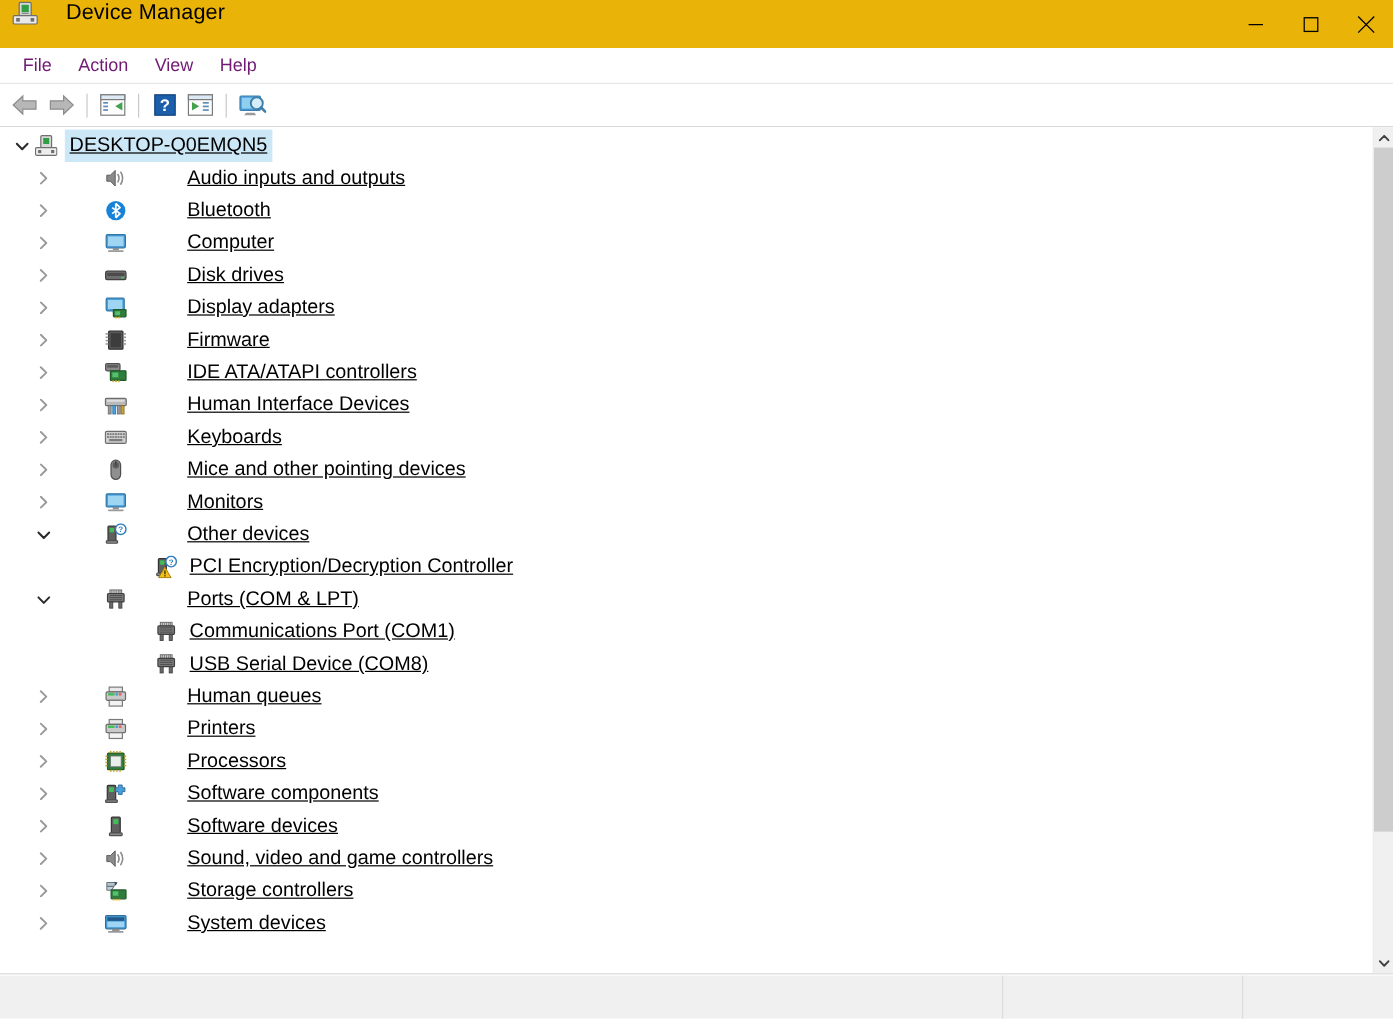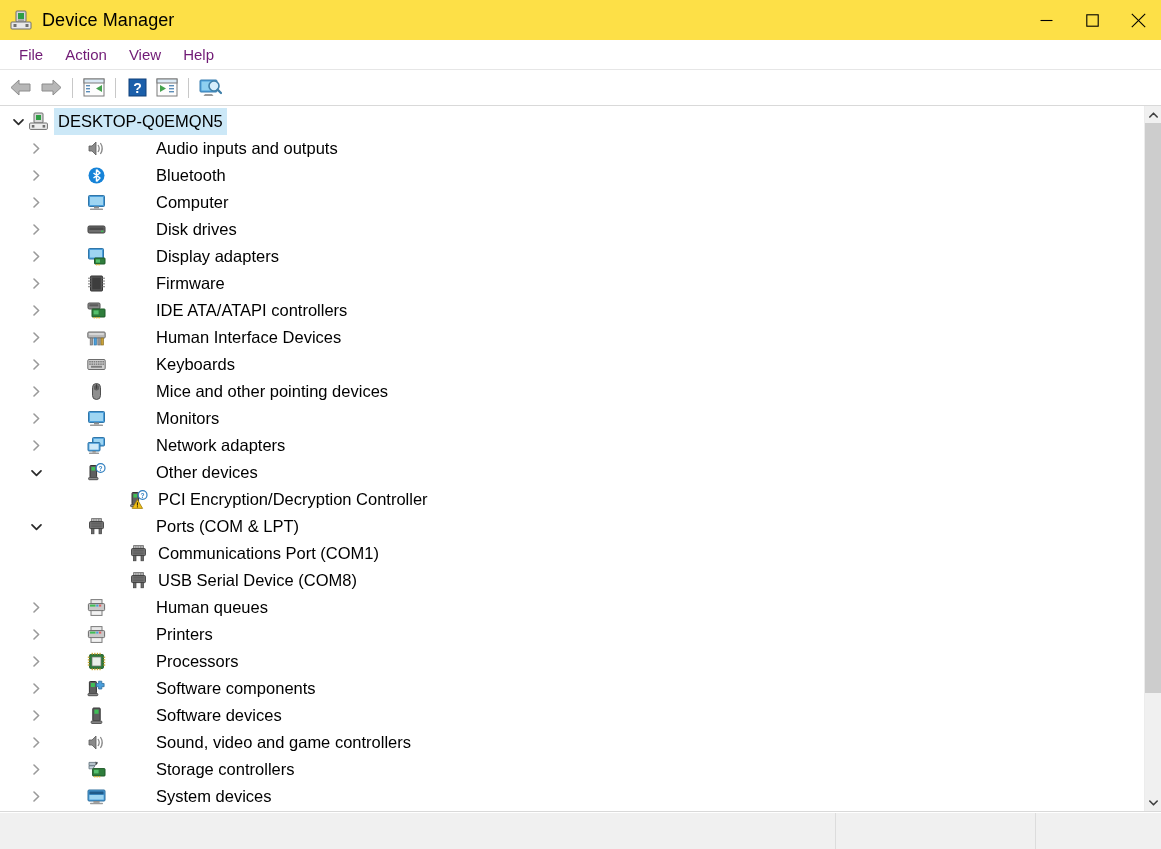"Device Manager" .titlebar { align-items: center -> none; background: #fde047 -> #eab308; gap: none -> 13px }
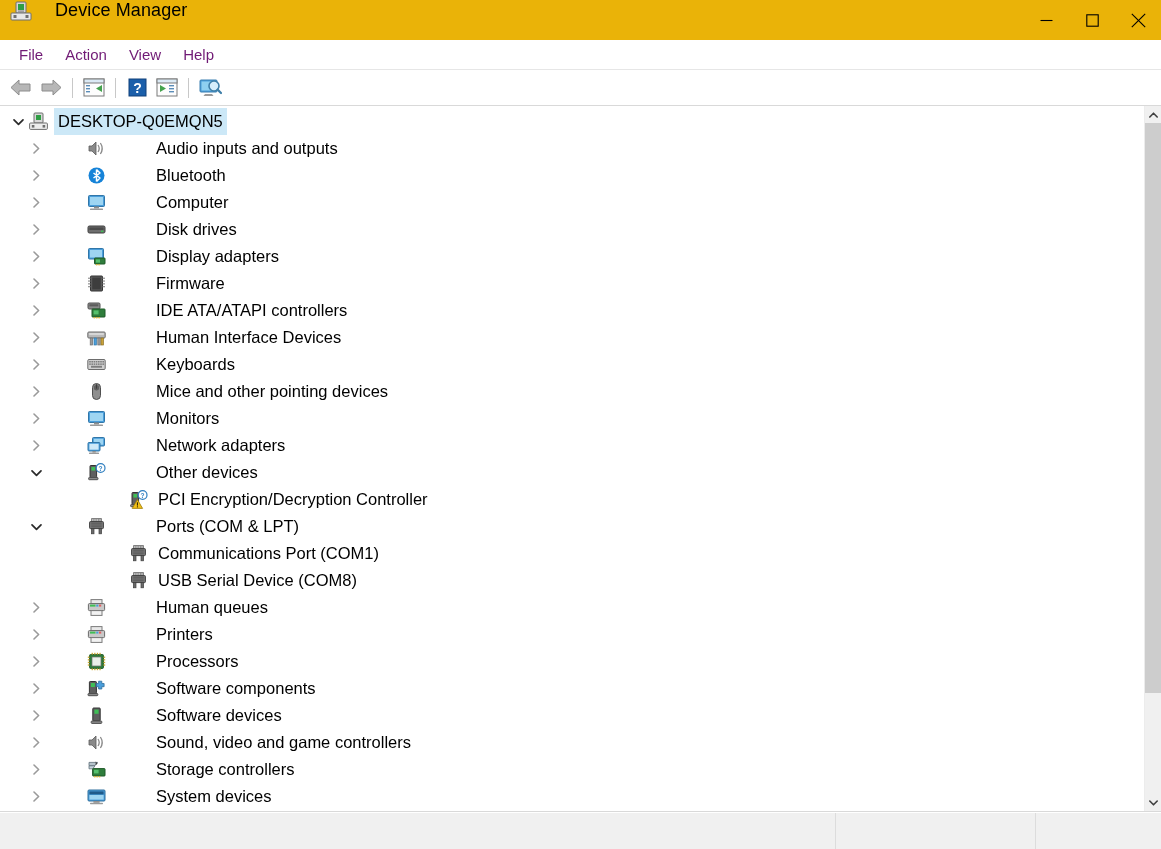"DESKTOP-Q0EMQN5" .row .lbl { text-decoration: none -> underline }
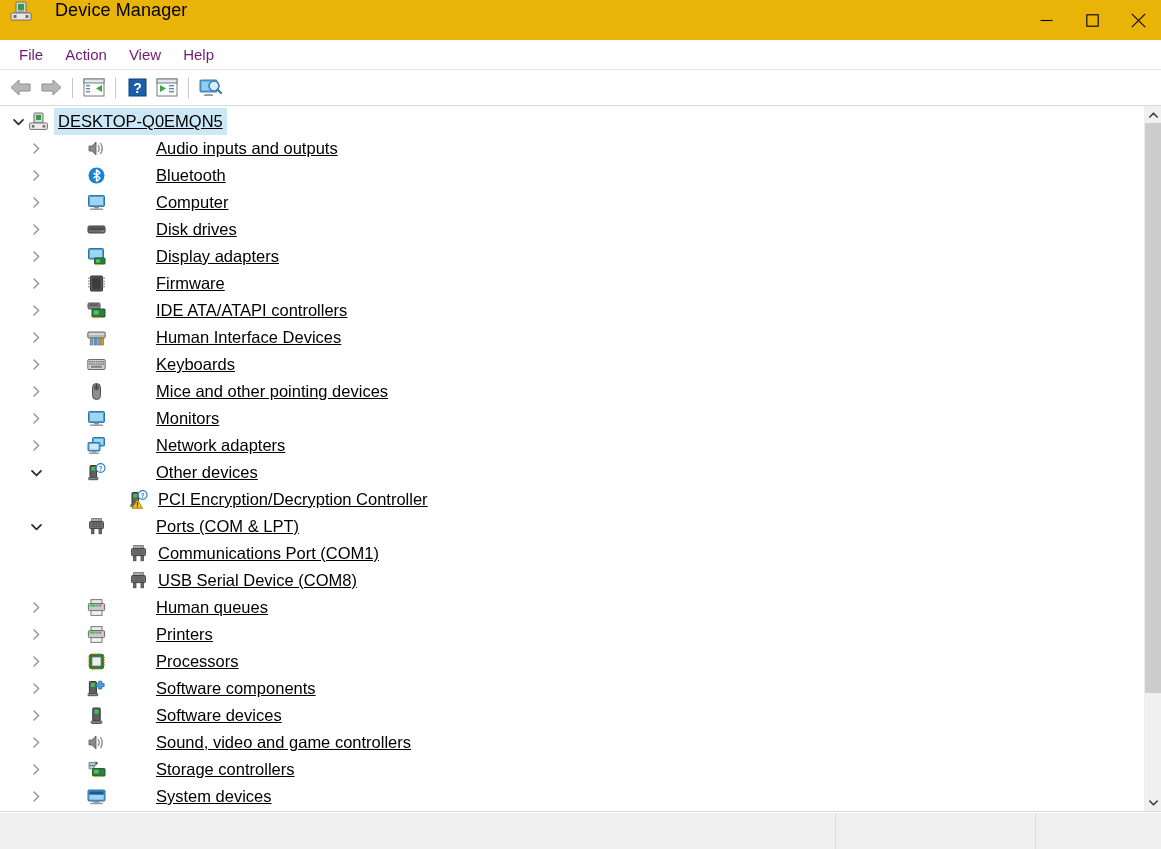"Network adapters" div.row { html: <div> <div> <svg> <path></path> </svg> </div> <div> <svg> <rect></rect> <rect></rect> <rect></rect> <rect></rect> <rect></rect> <rect></rect> </svg> </div> <div>Network adapters</div> </div> -> none }
